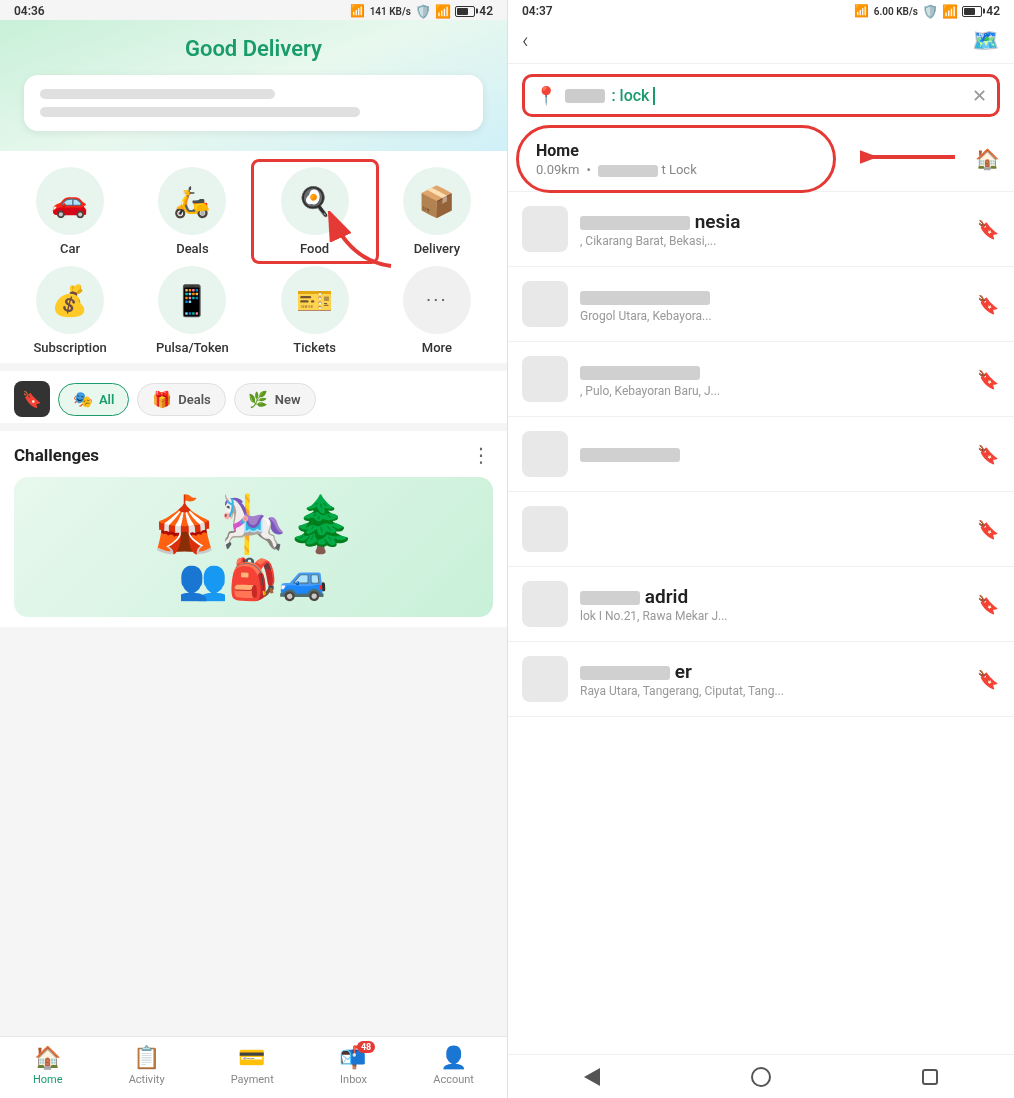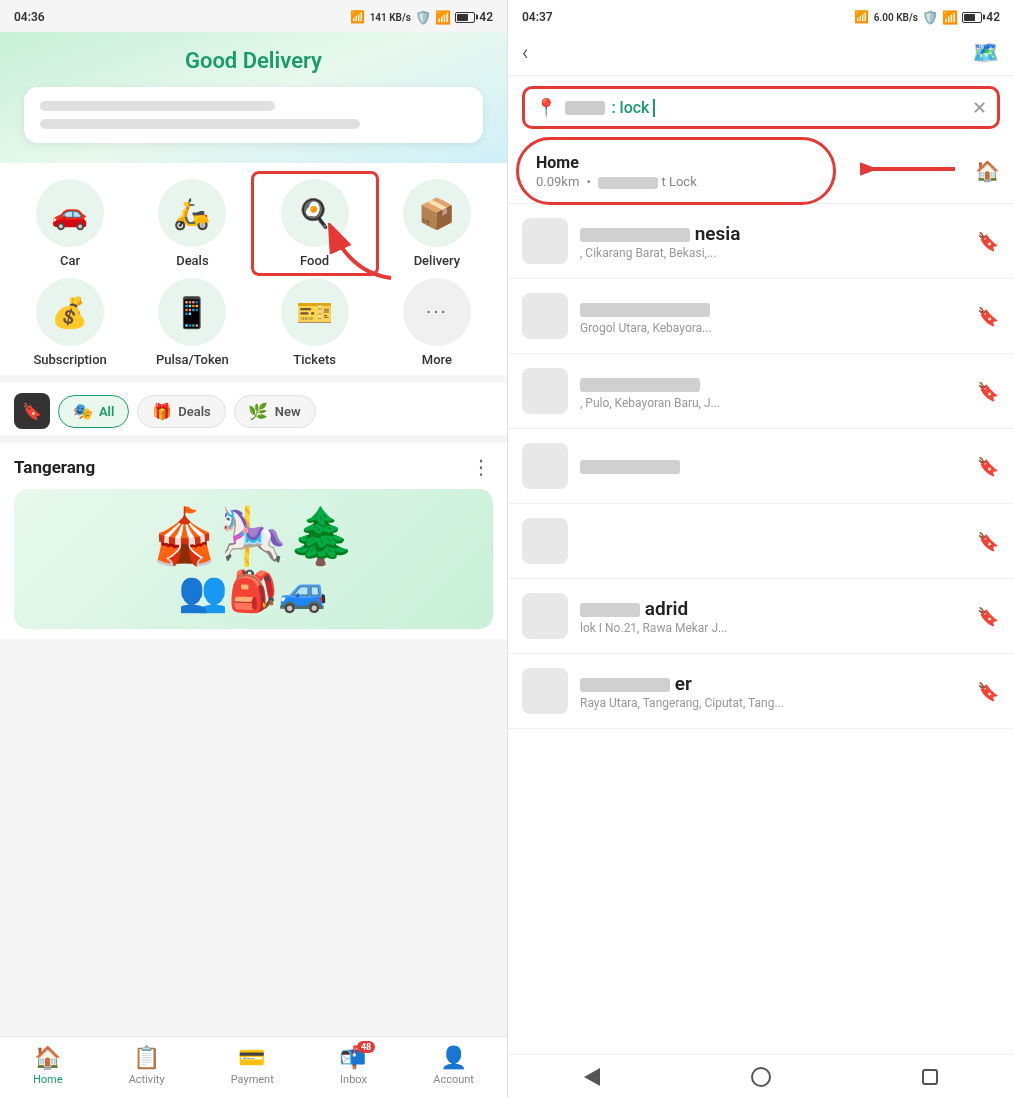"04:36" .status-bar { height: 32px -> 20px }
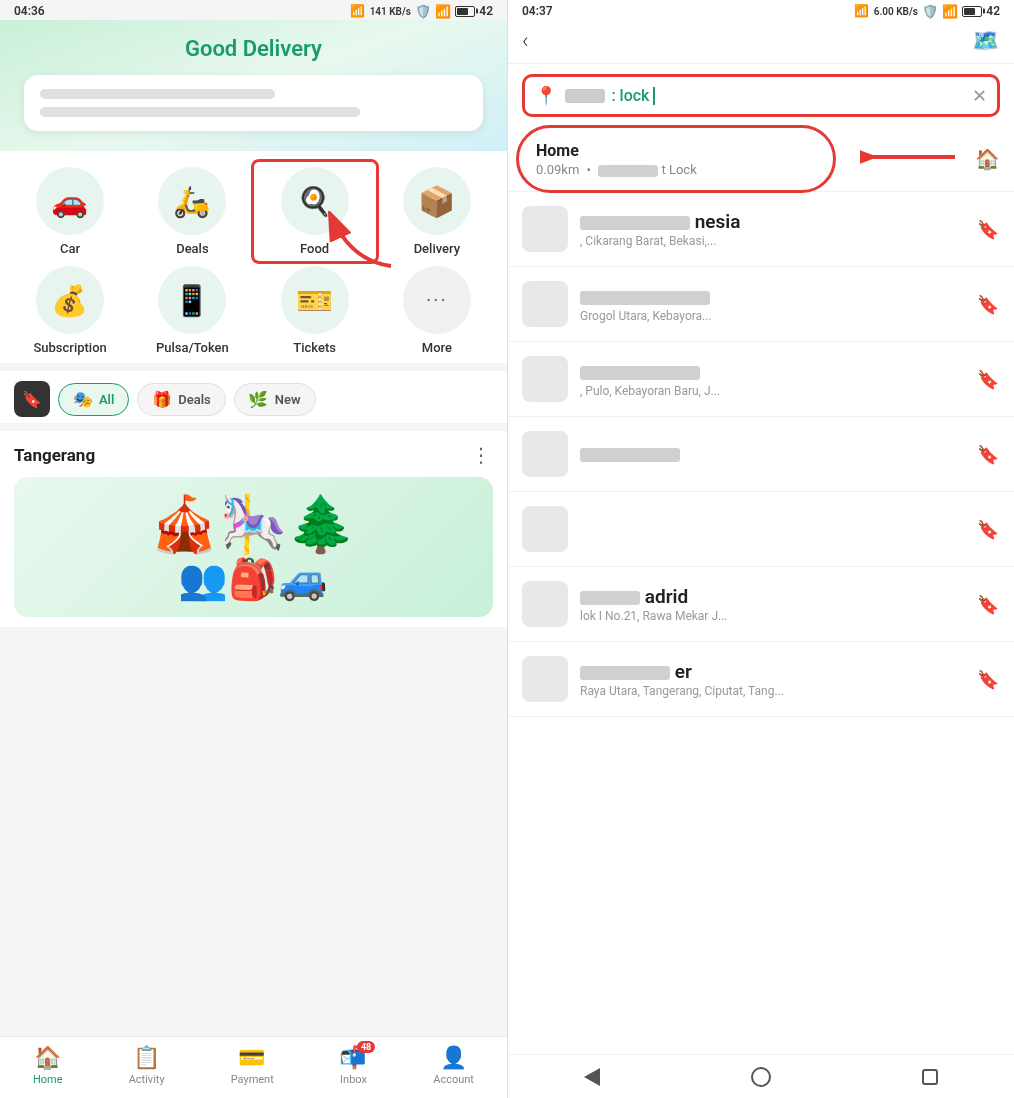"Tangerang" span.challenges-title { text: Tangerang -> Challenges }
